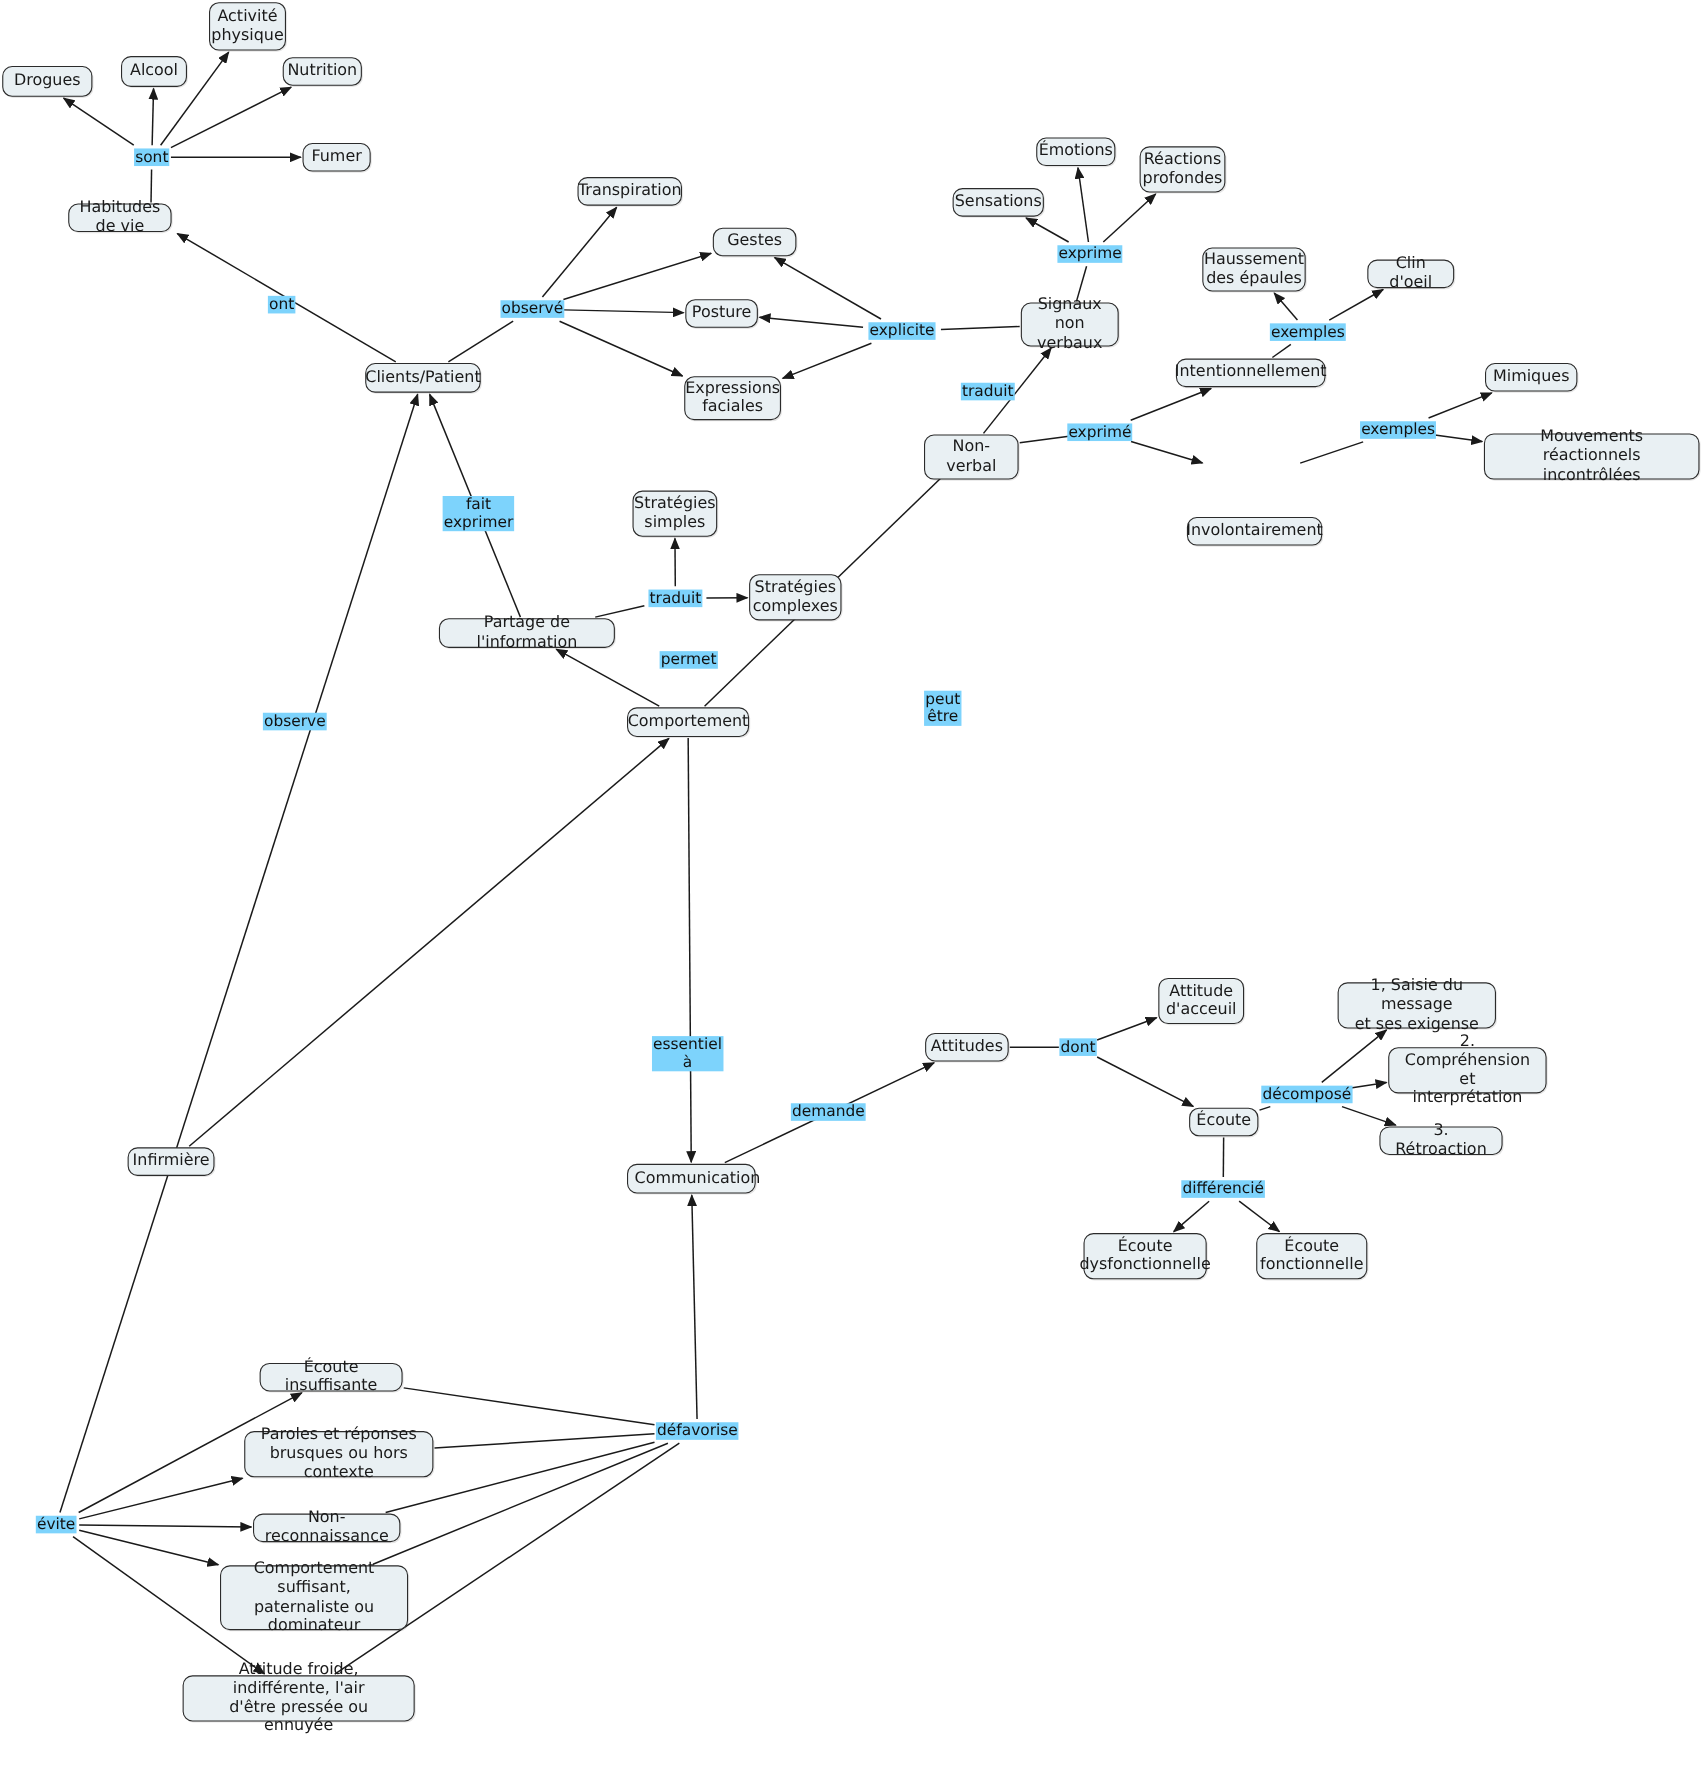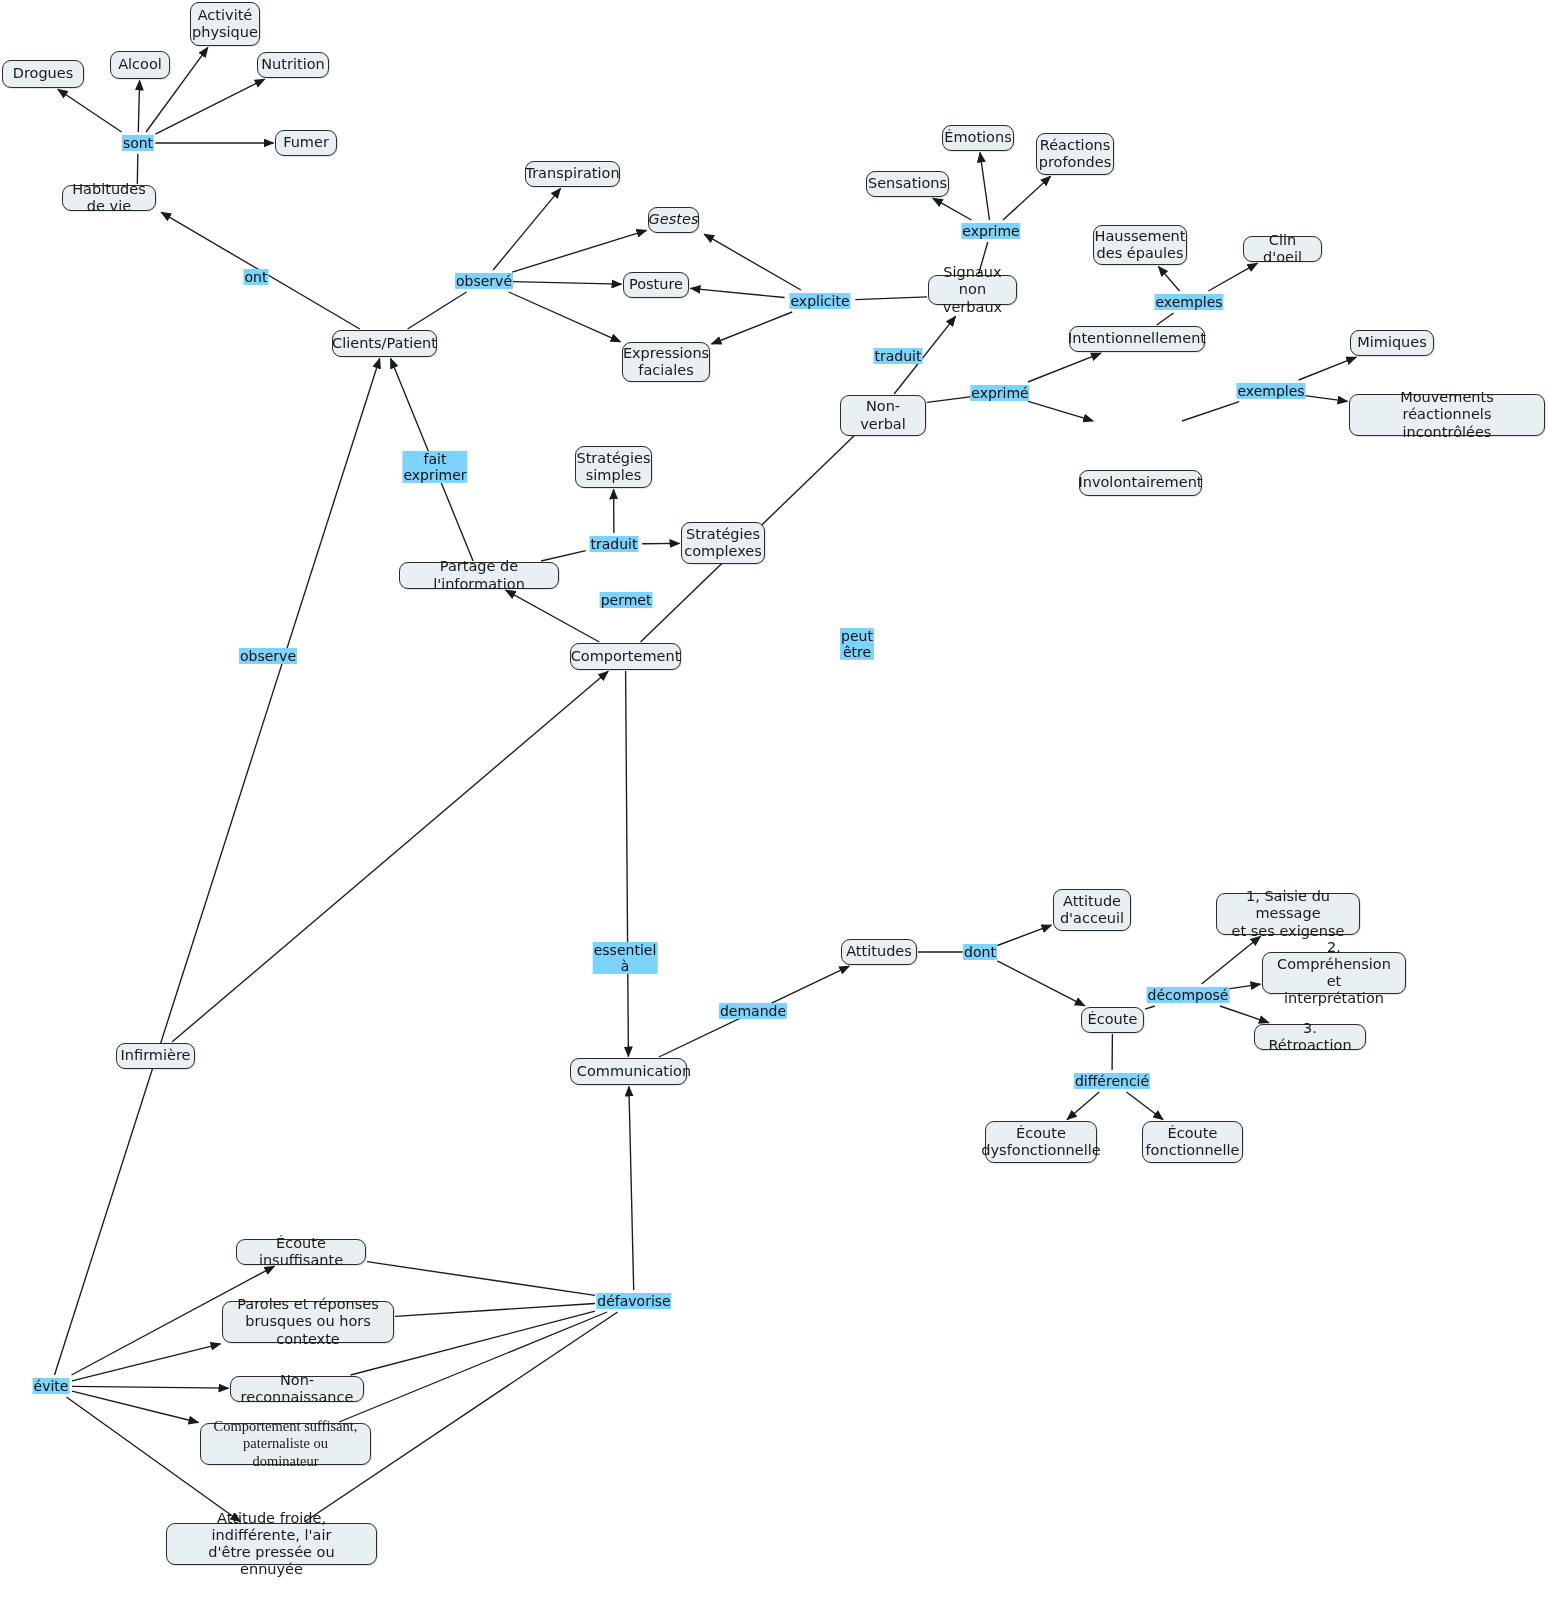"Gestes" div.node { font-style: italic -> none; width: 51px -> 76px }
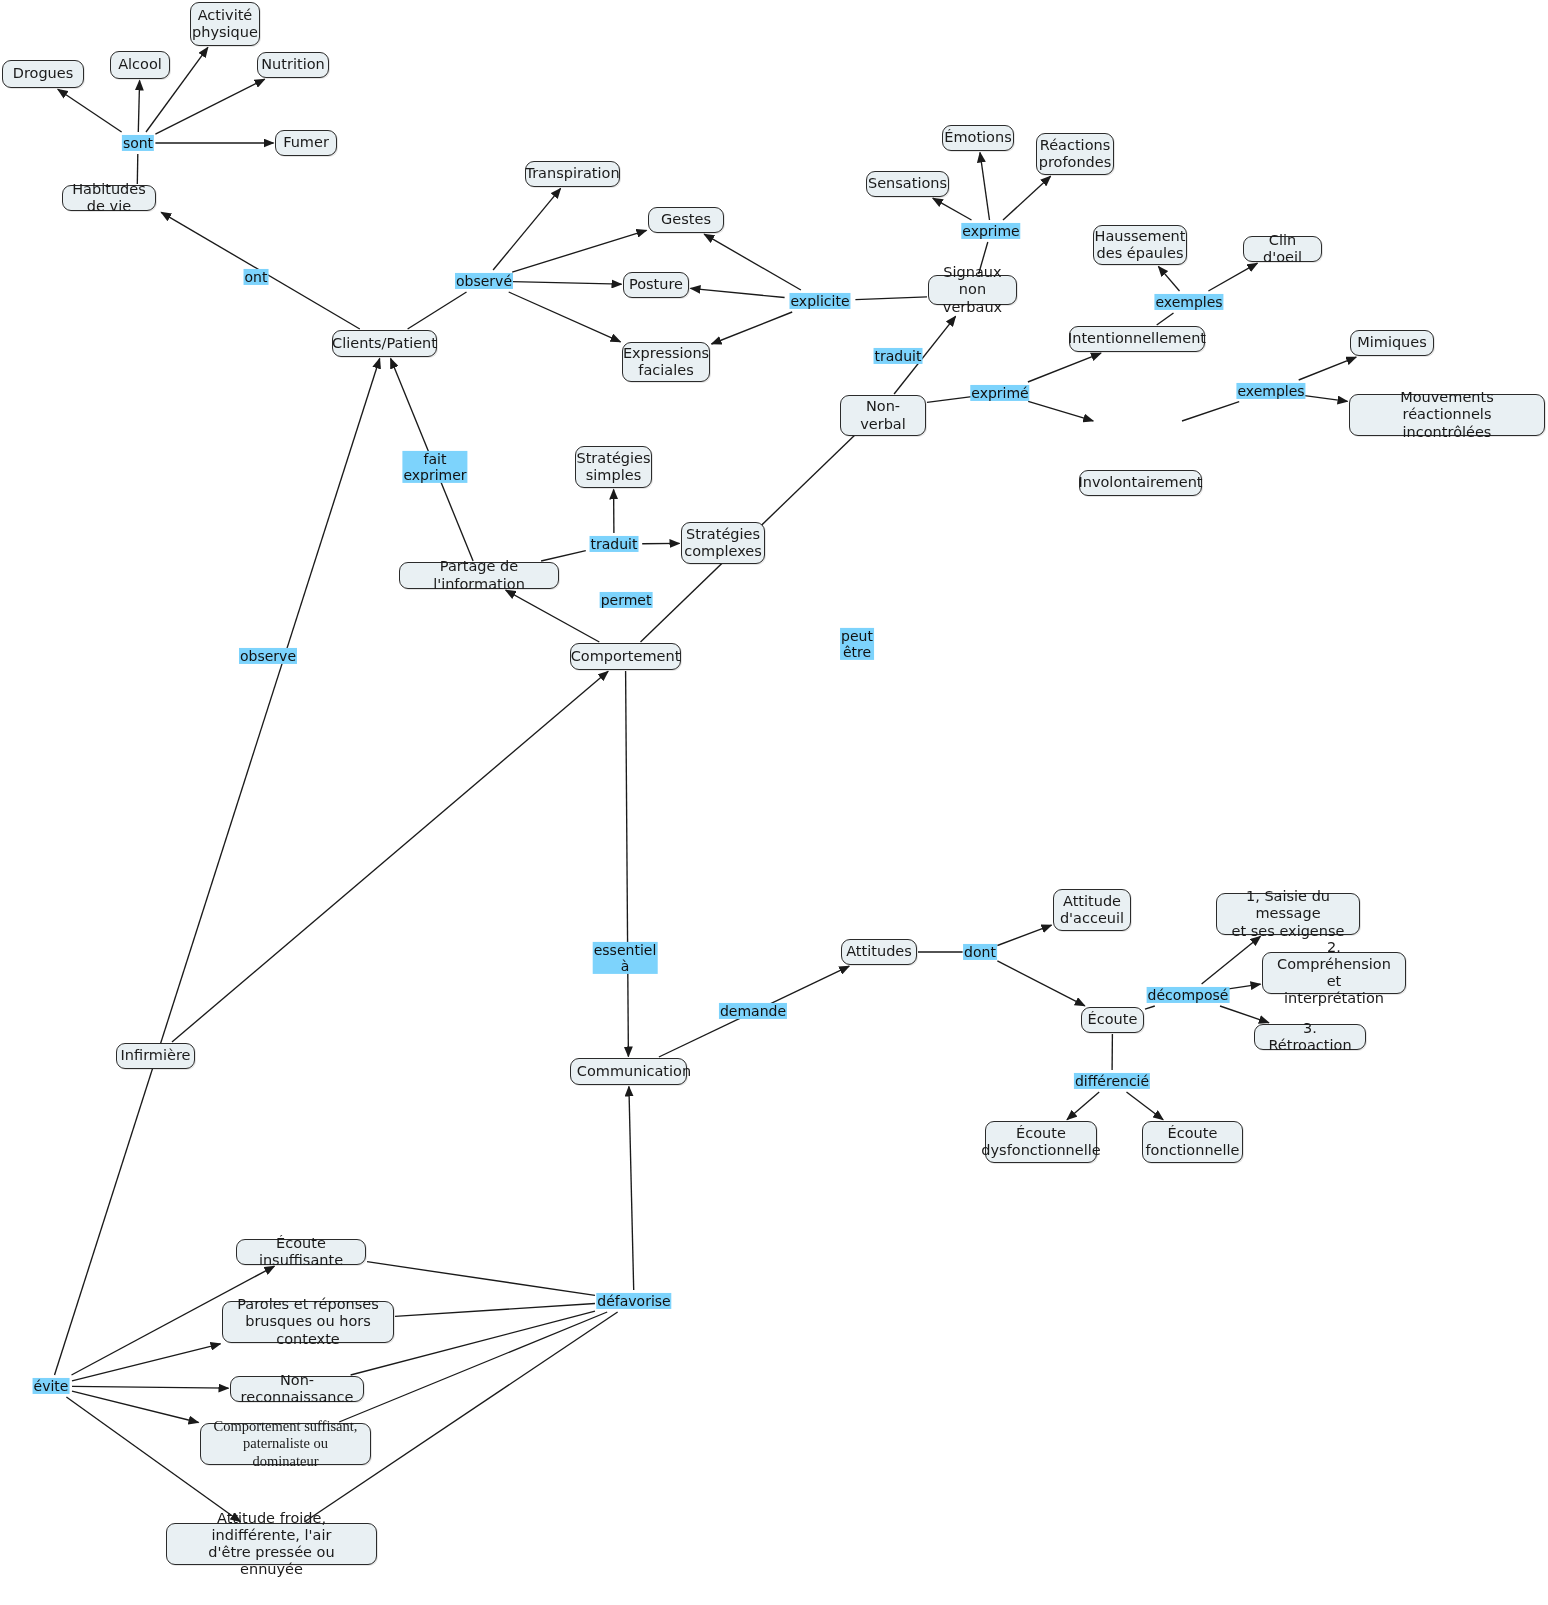"Signaux" div.node { height: 30px -> 40px }
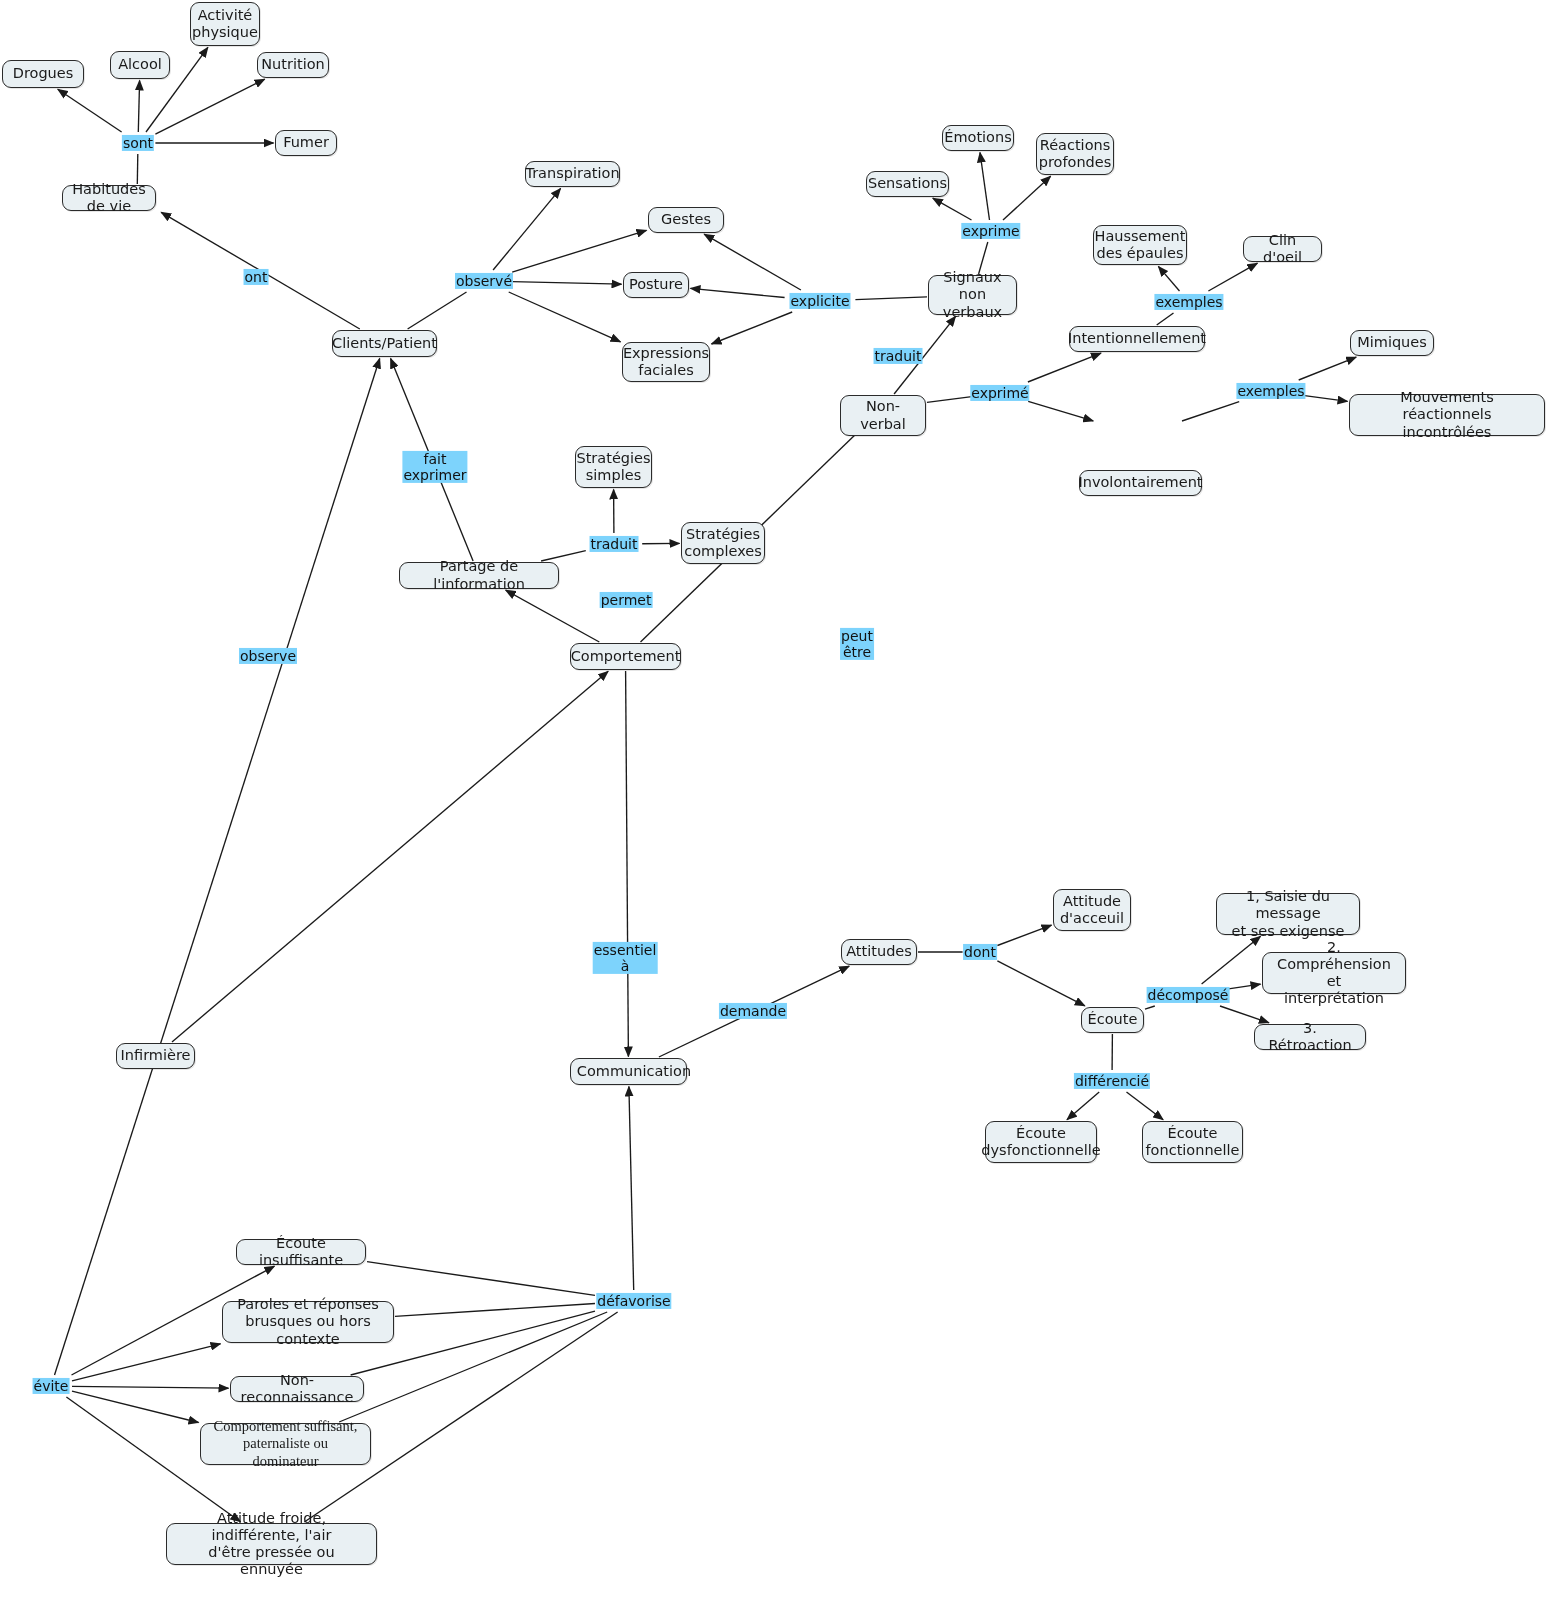"Comportement suffisant," div.node { font-family: Liberation Serif, serif -> none; height: 42px -> 59px }
